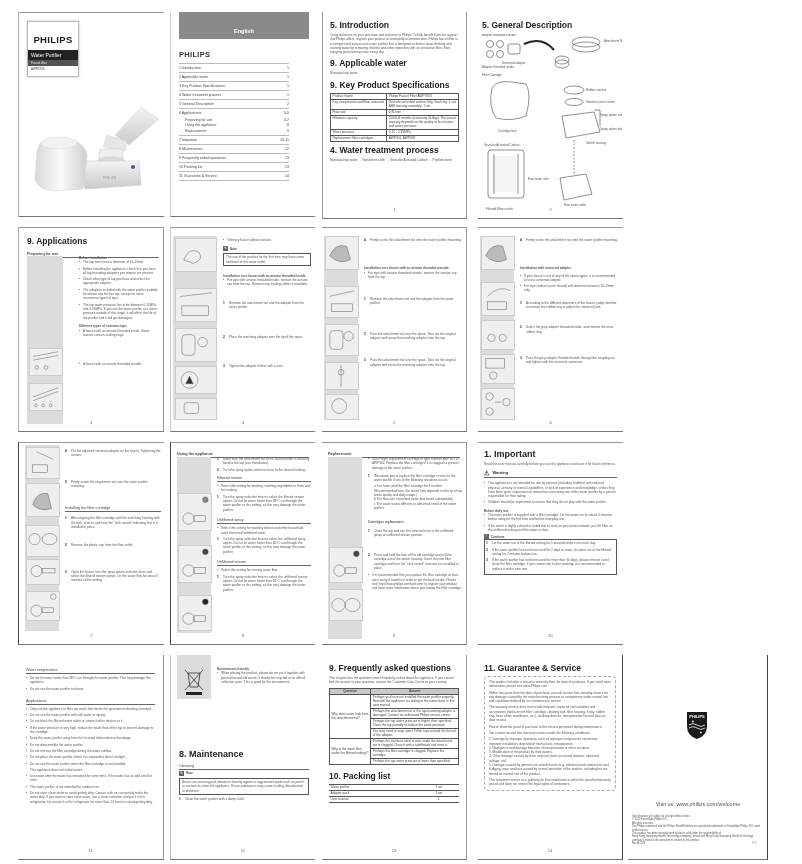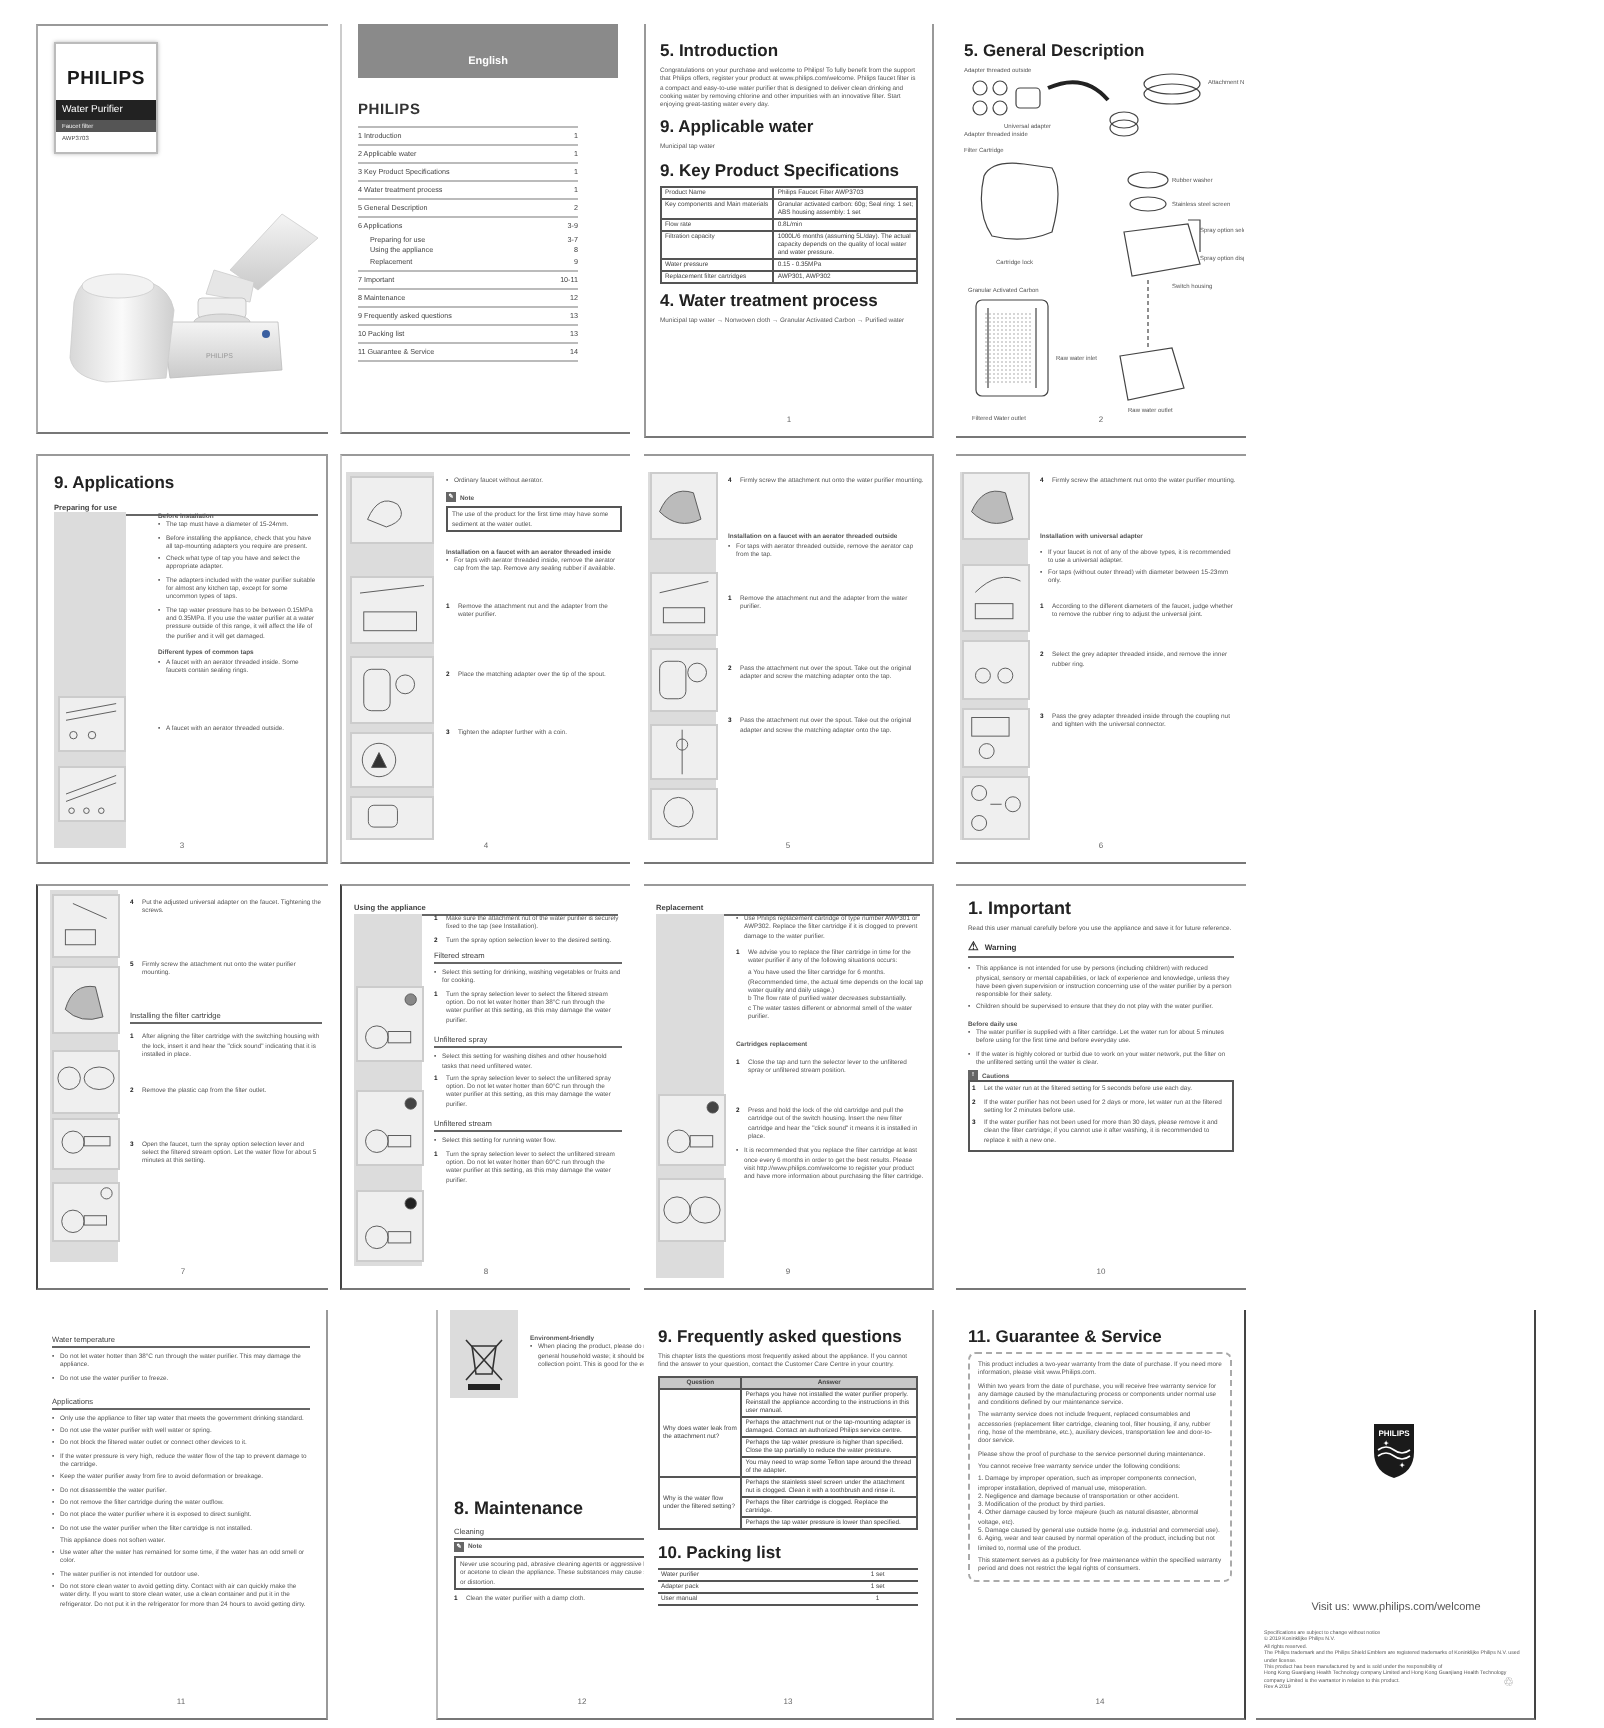"8. Maintenance" div.page { margin-left: 48px -> none }
